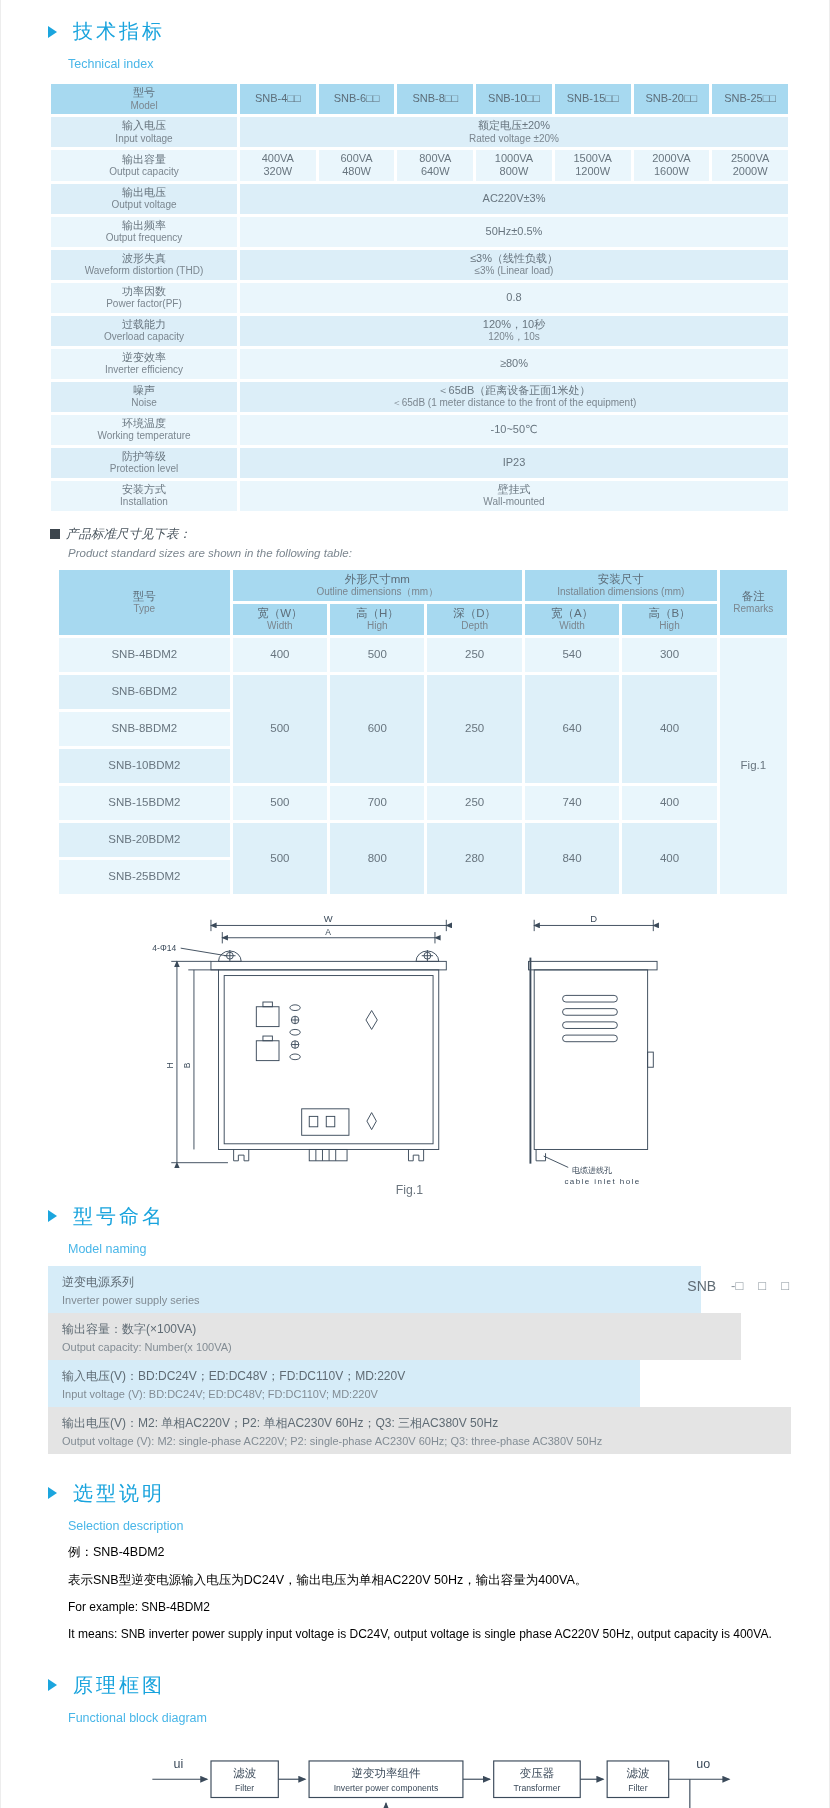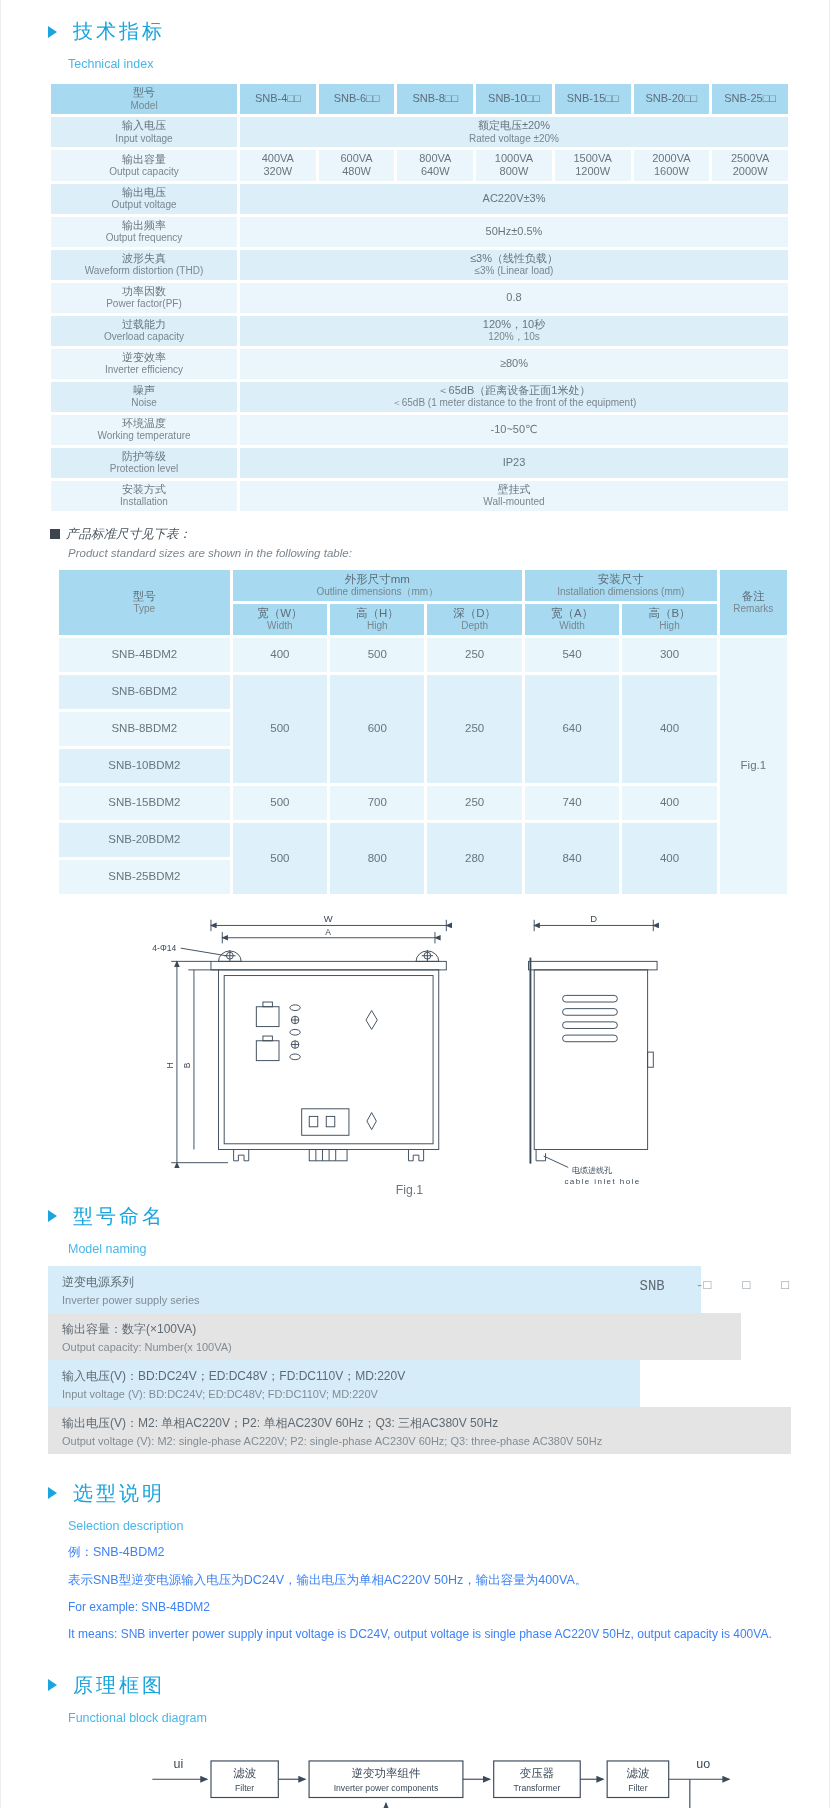"SNB" .ncode { font-family: Liberation Mono, monospace -> none; gap: 31px -> 15px }
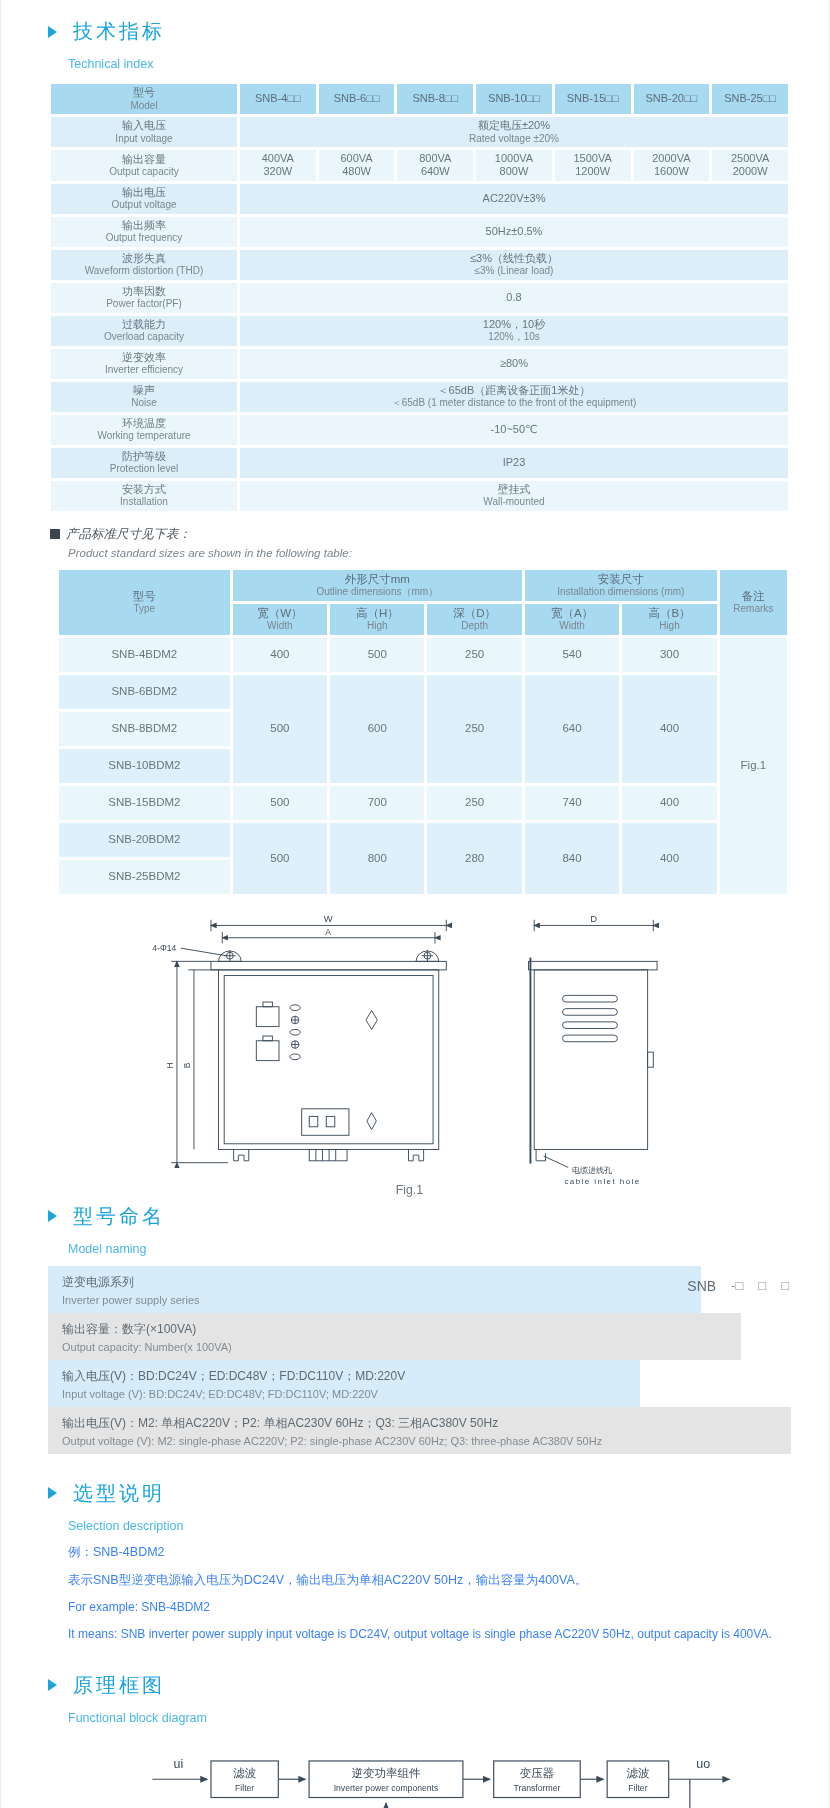"例：SNB-4BDM2" .sel-line { color: #3b82f6 -> #000000 }
